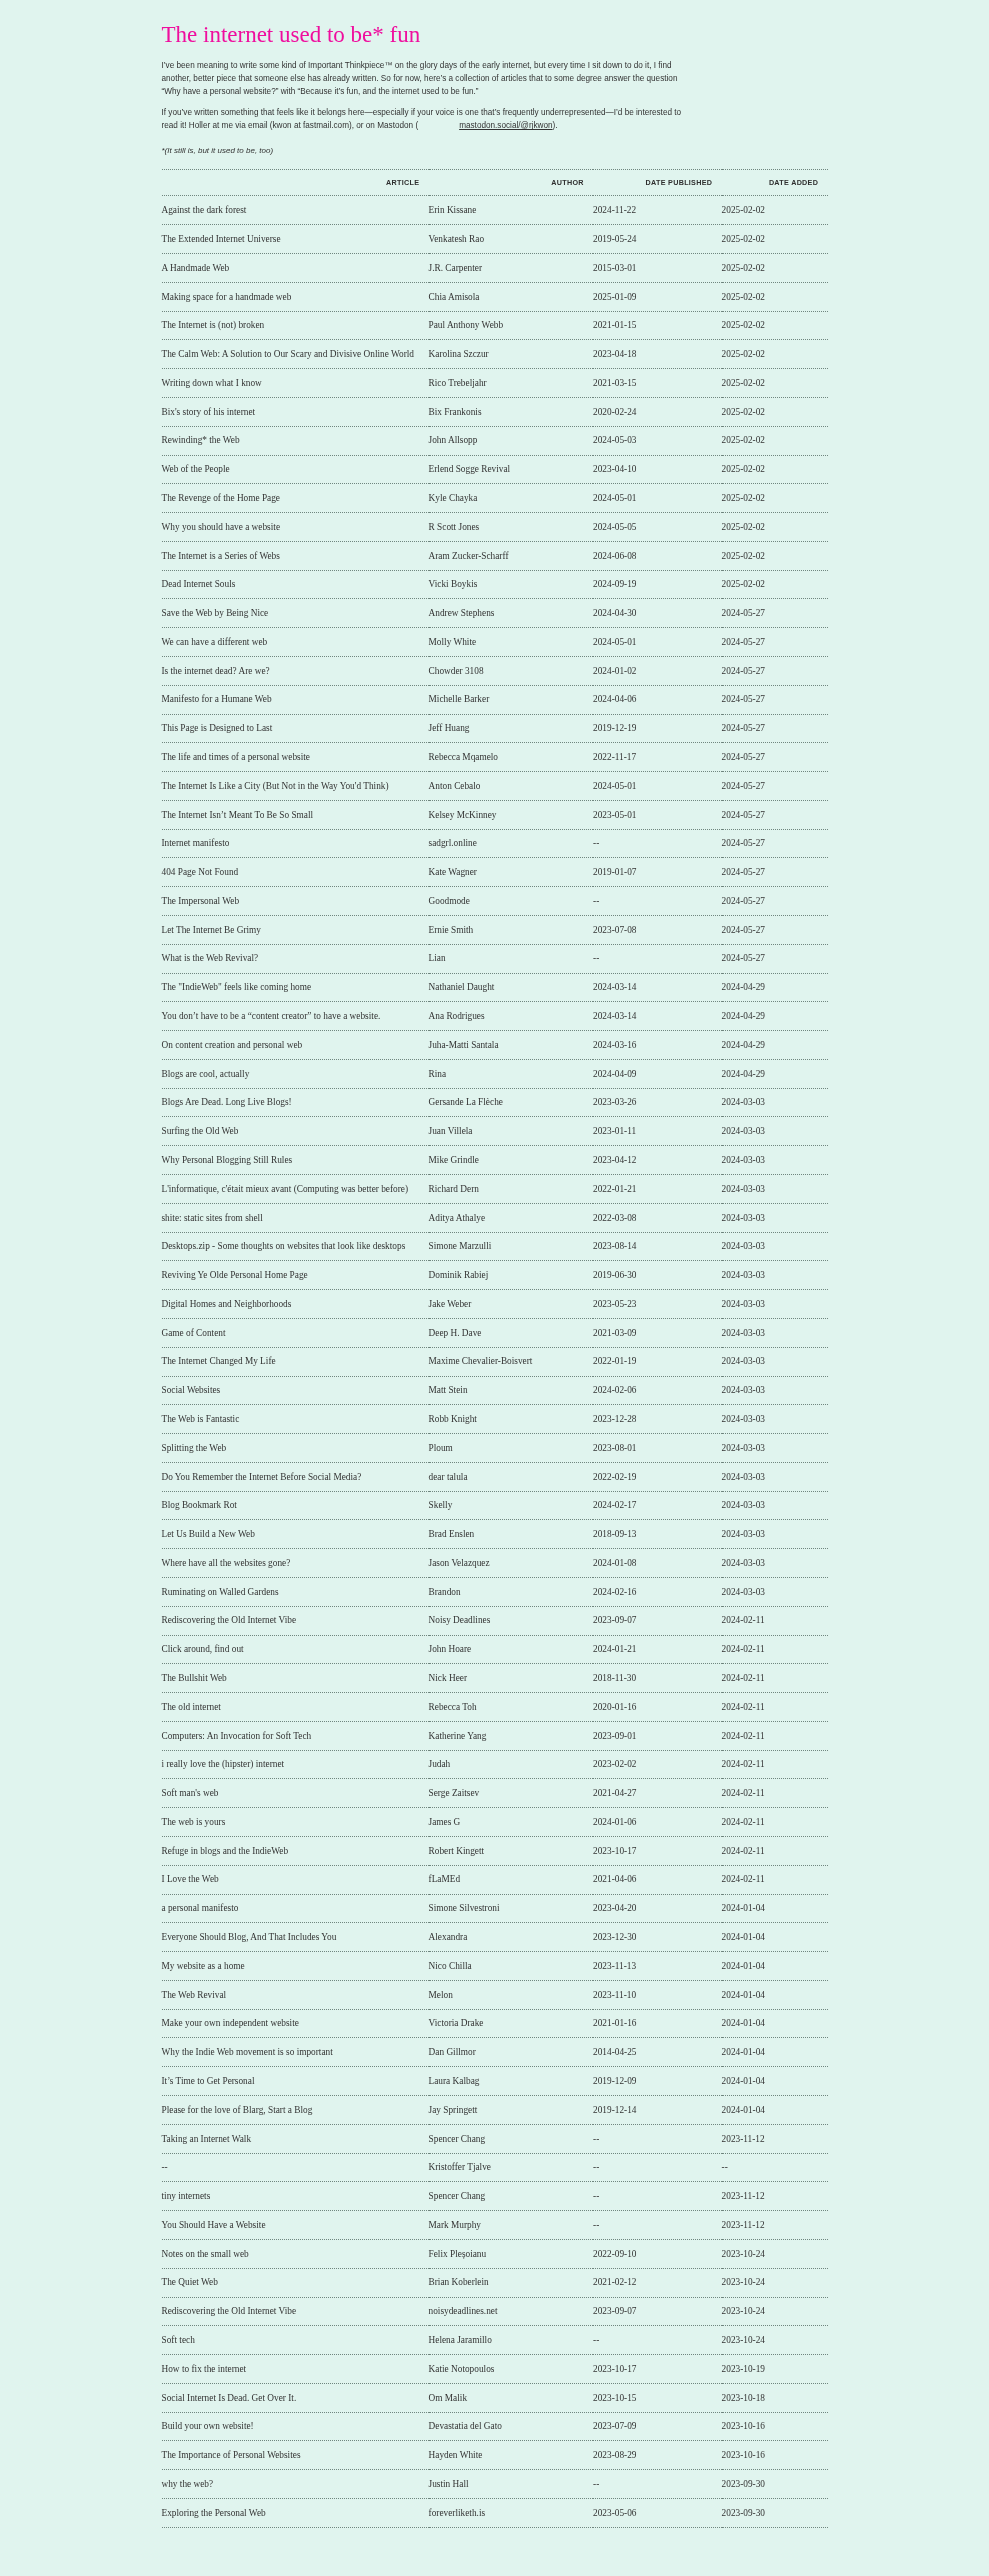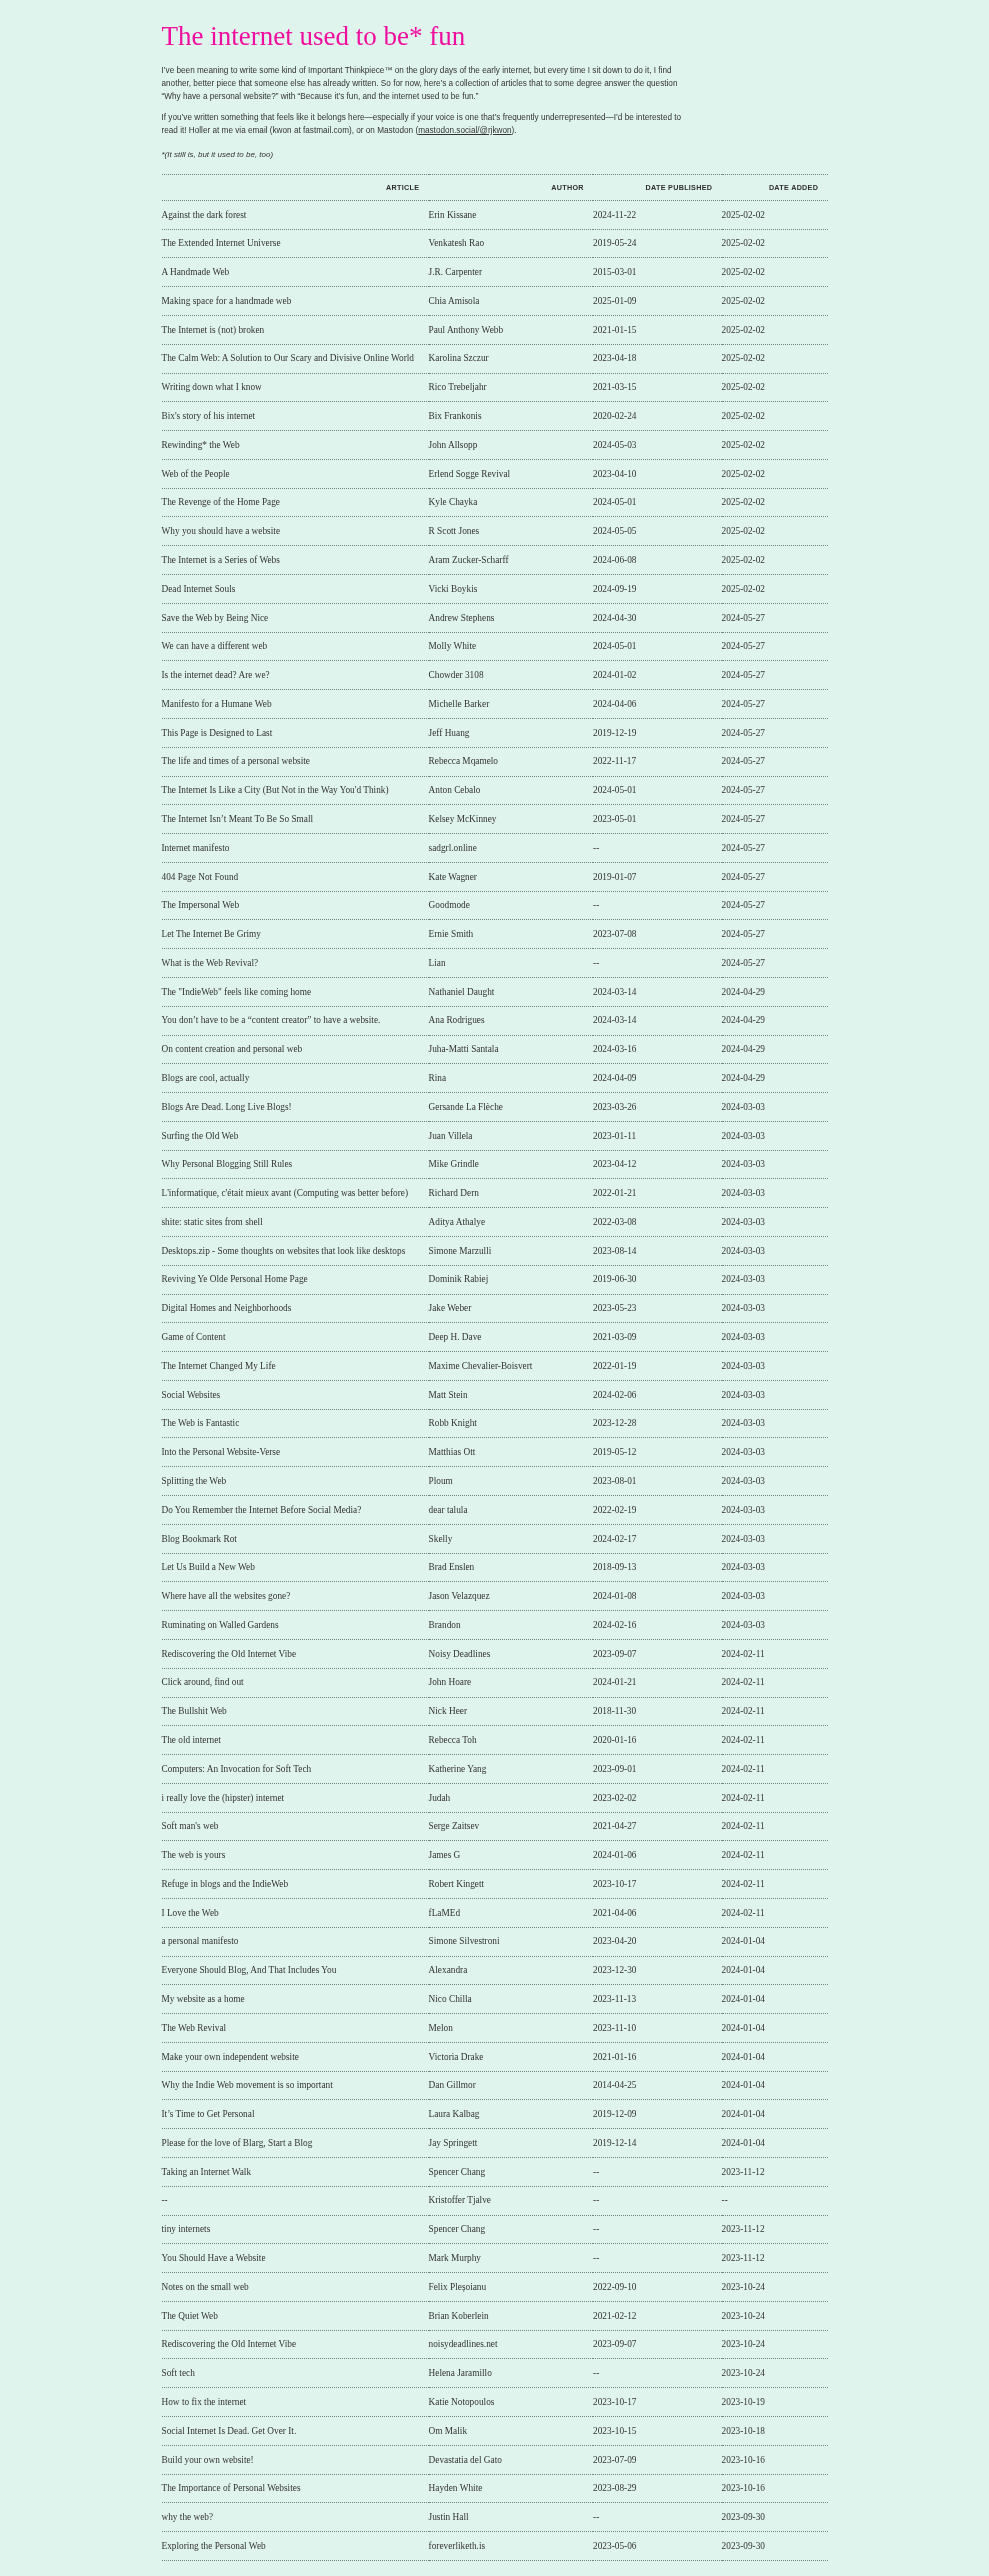"The internet used to be*" h1.page-title { font-size: 27px -> 23px }
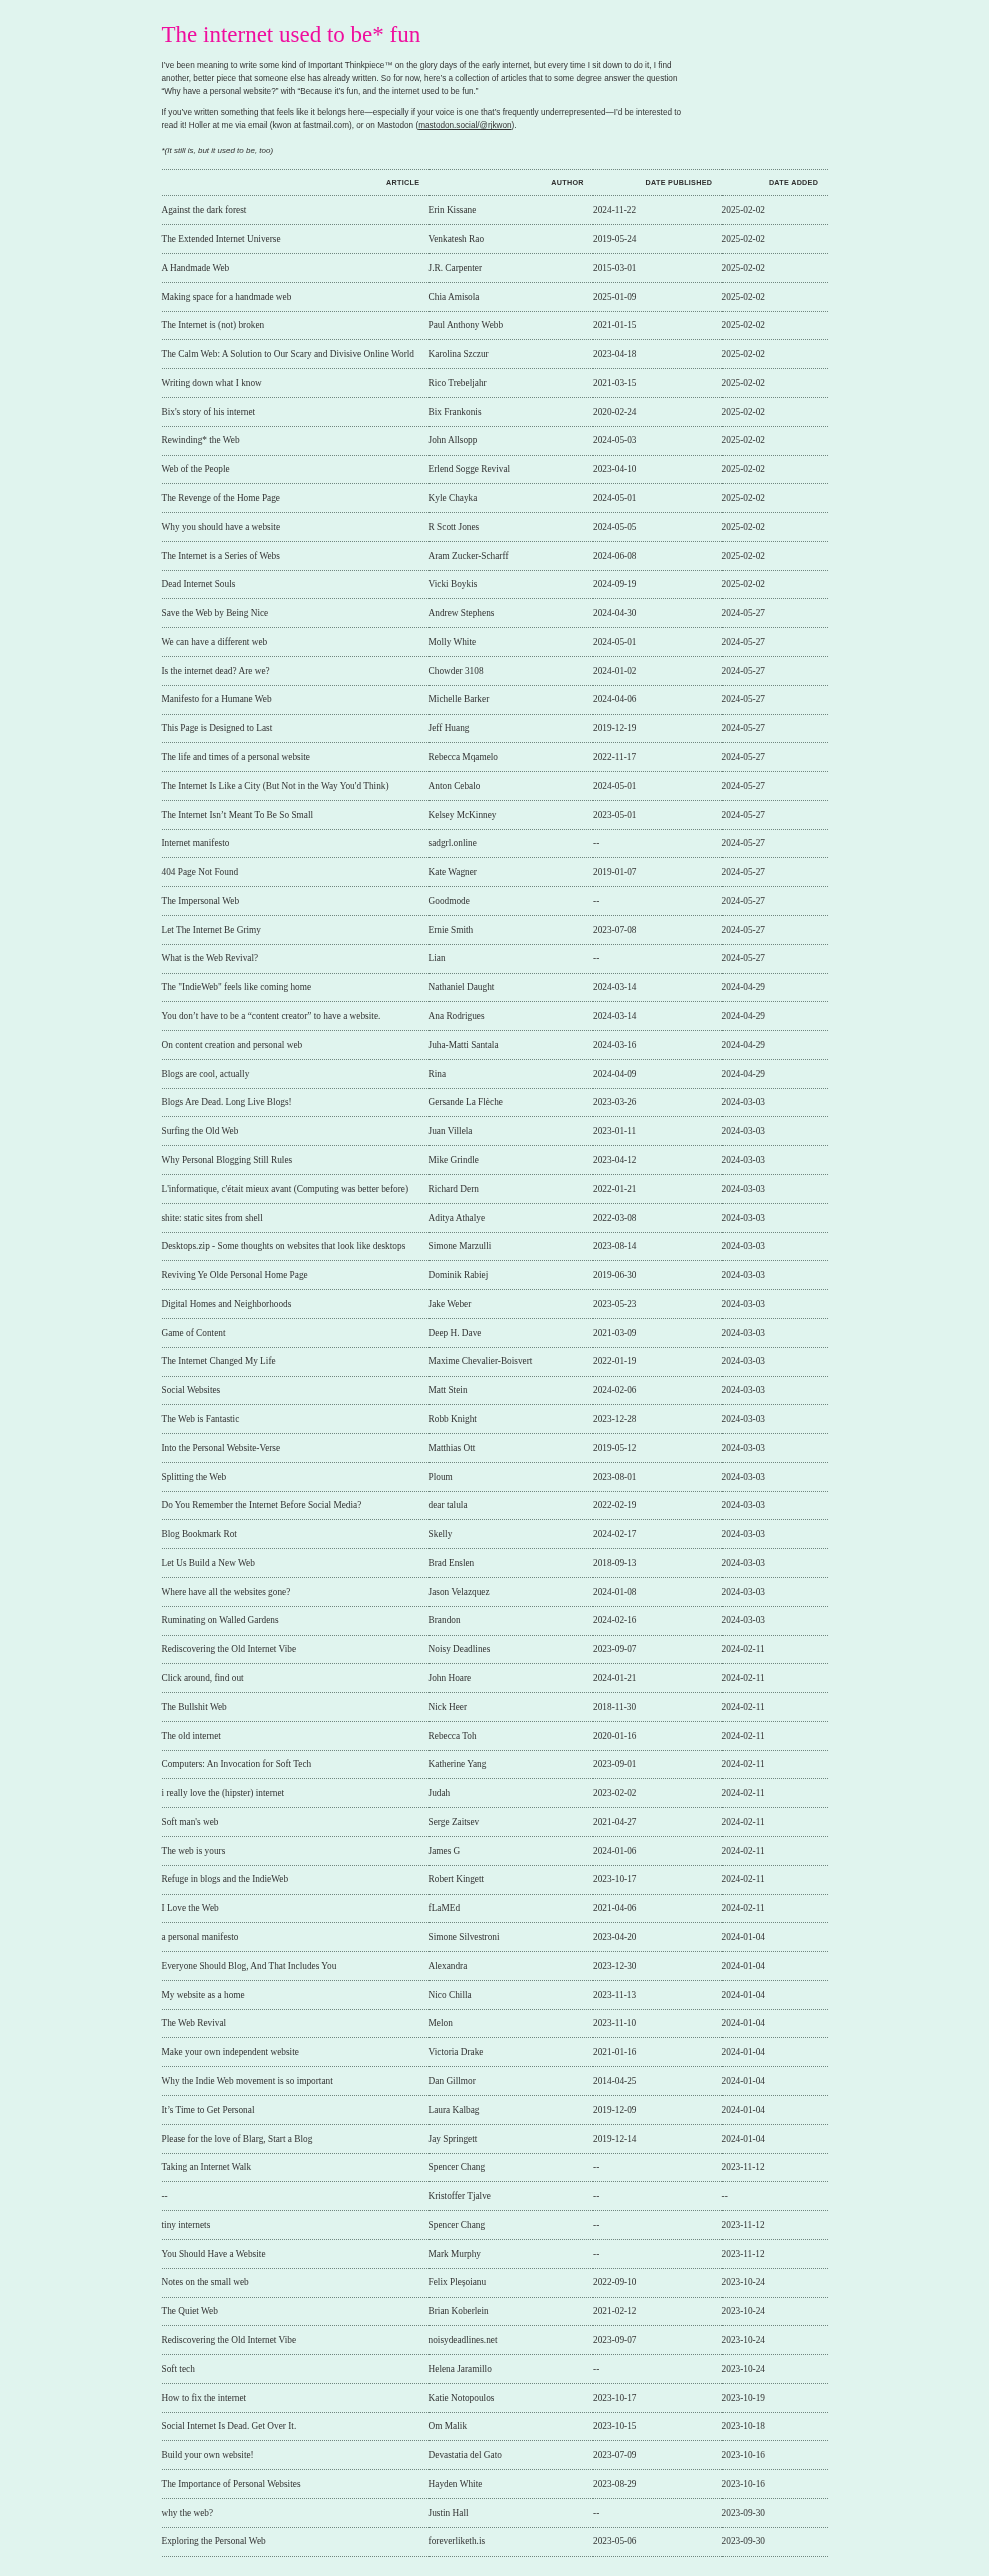"mastodon.social/@rjkwon" a.t-link { padding-left: none -> 41px }
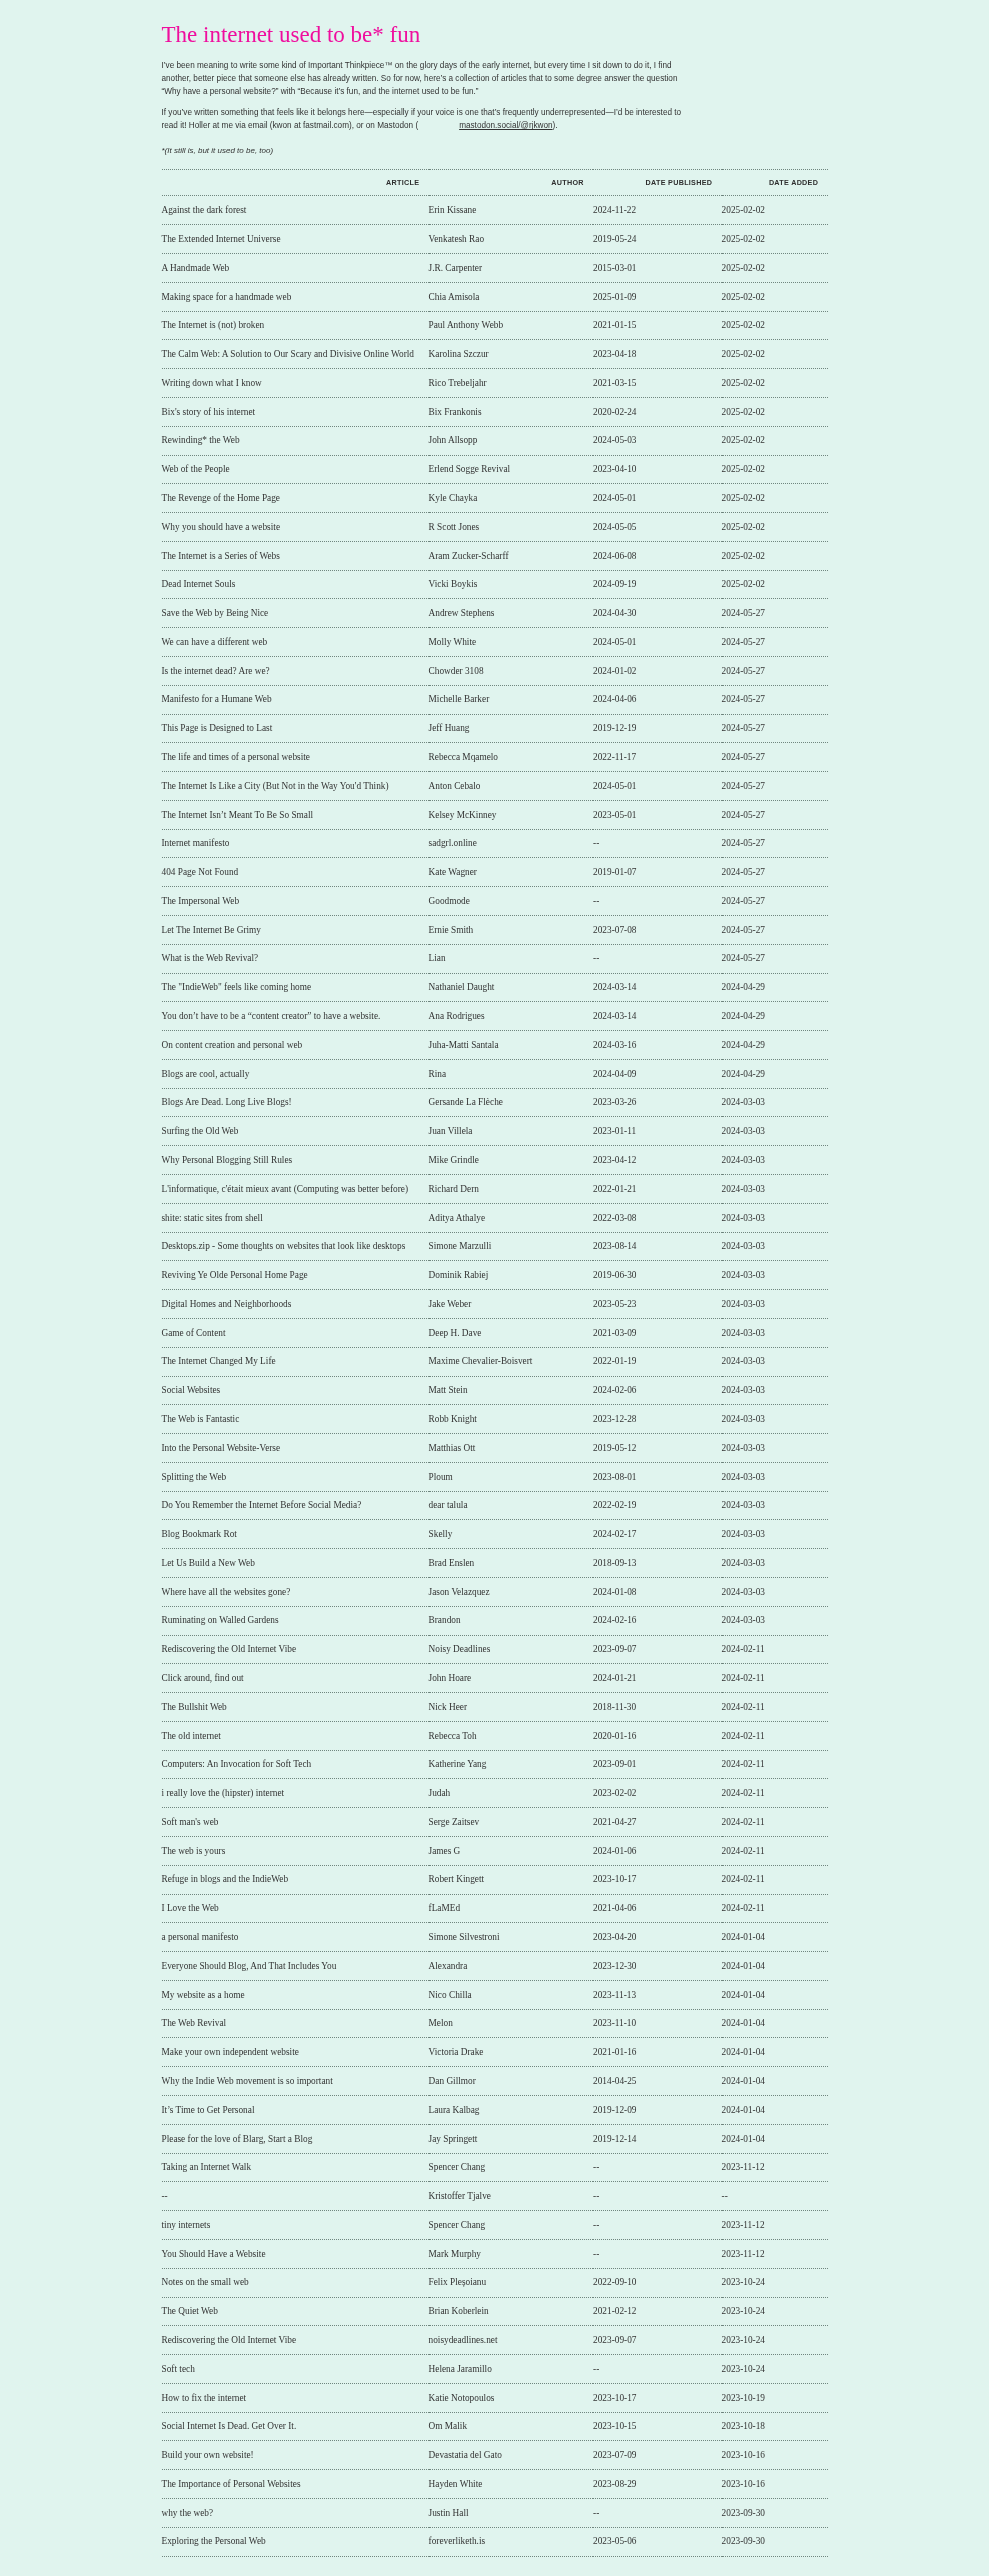"Into the Personal Website-Verse" tr { html: <tr> <td>Into the Personal Website-Verse</td> <td>Matthias Ott</td> <td>2019-05-12</td> <td>2024-03-03</td> </tr> -> none }
